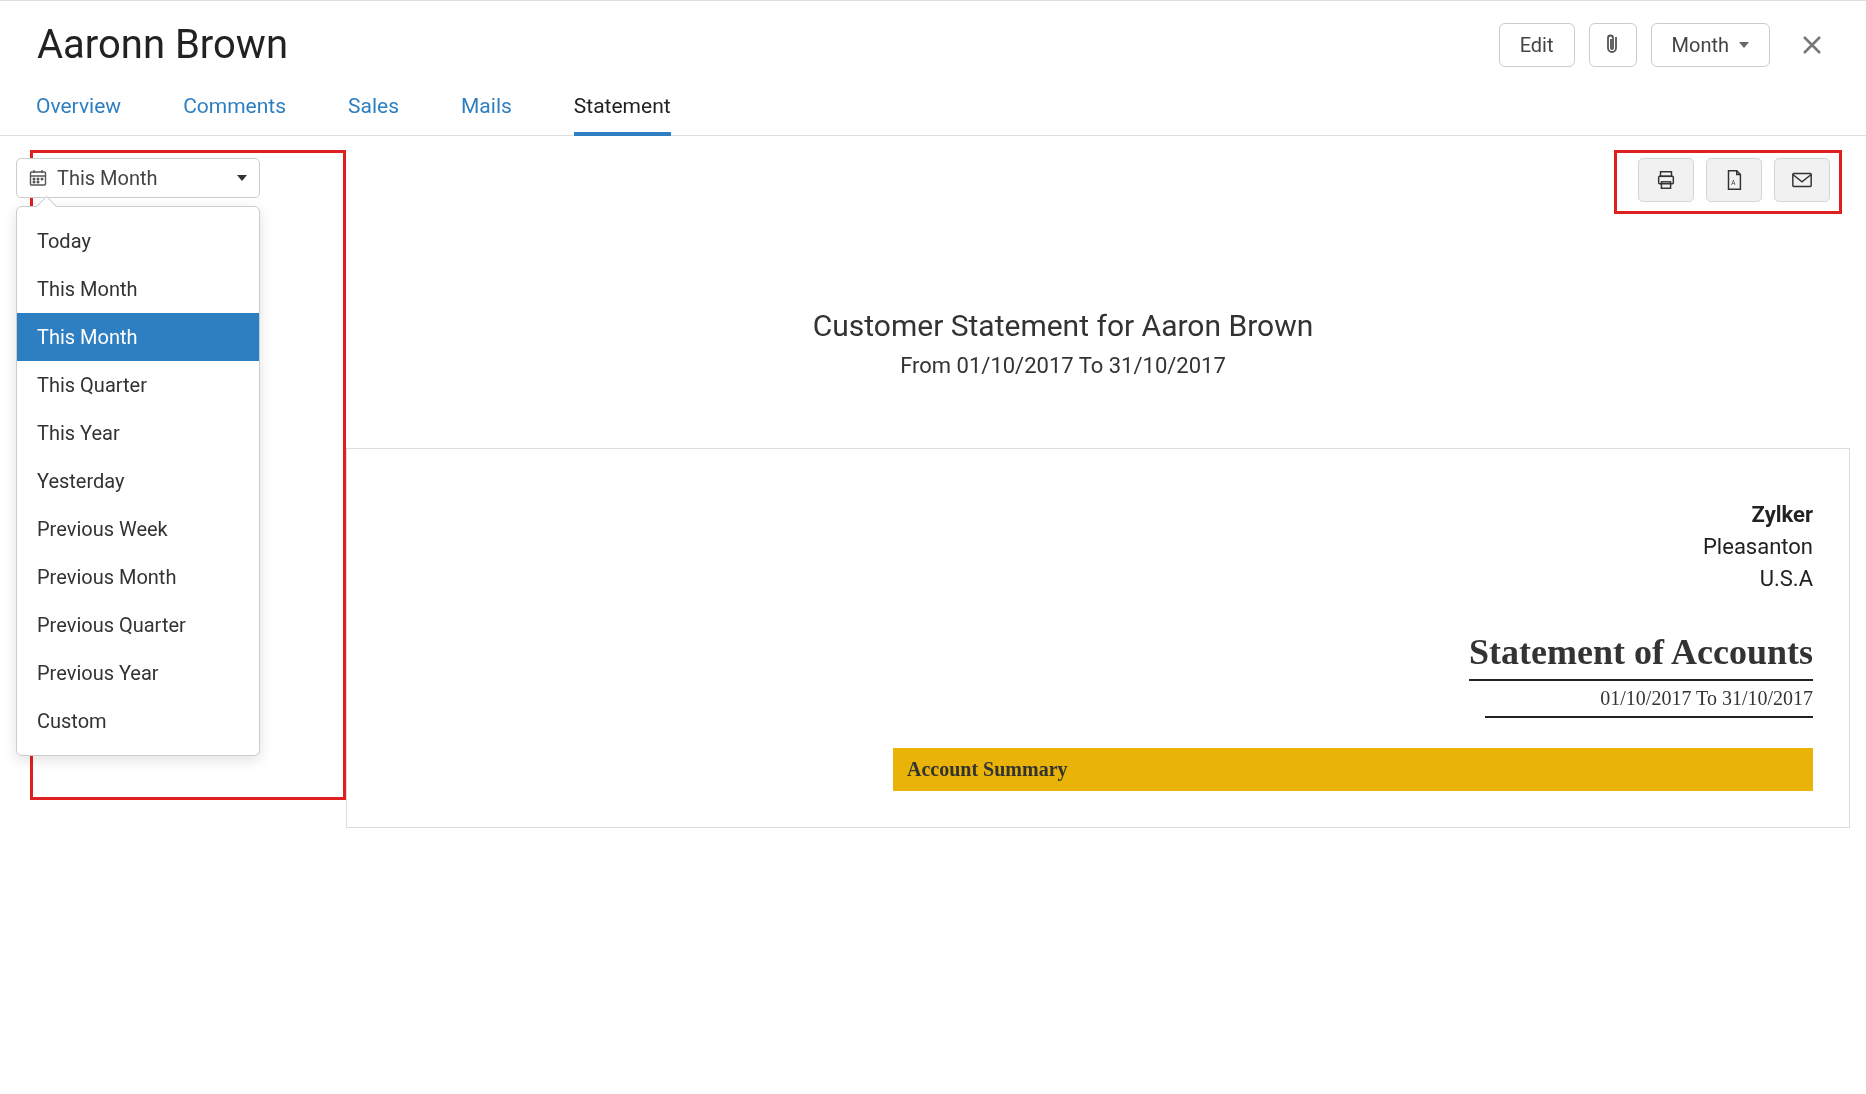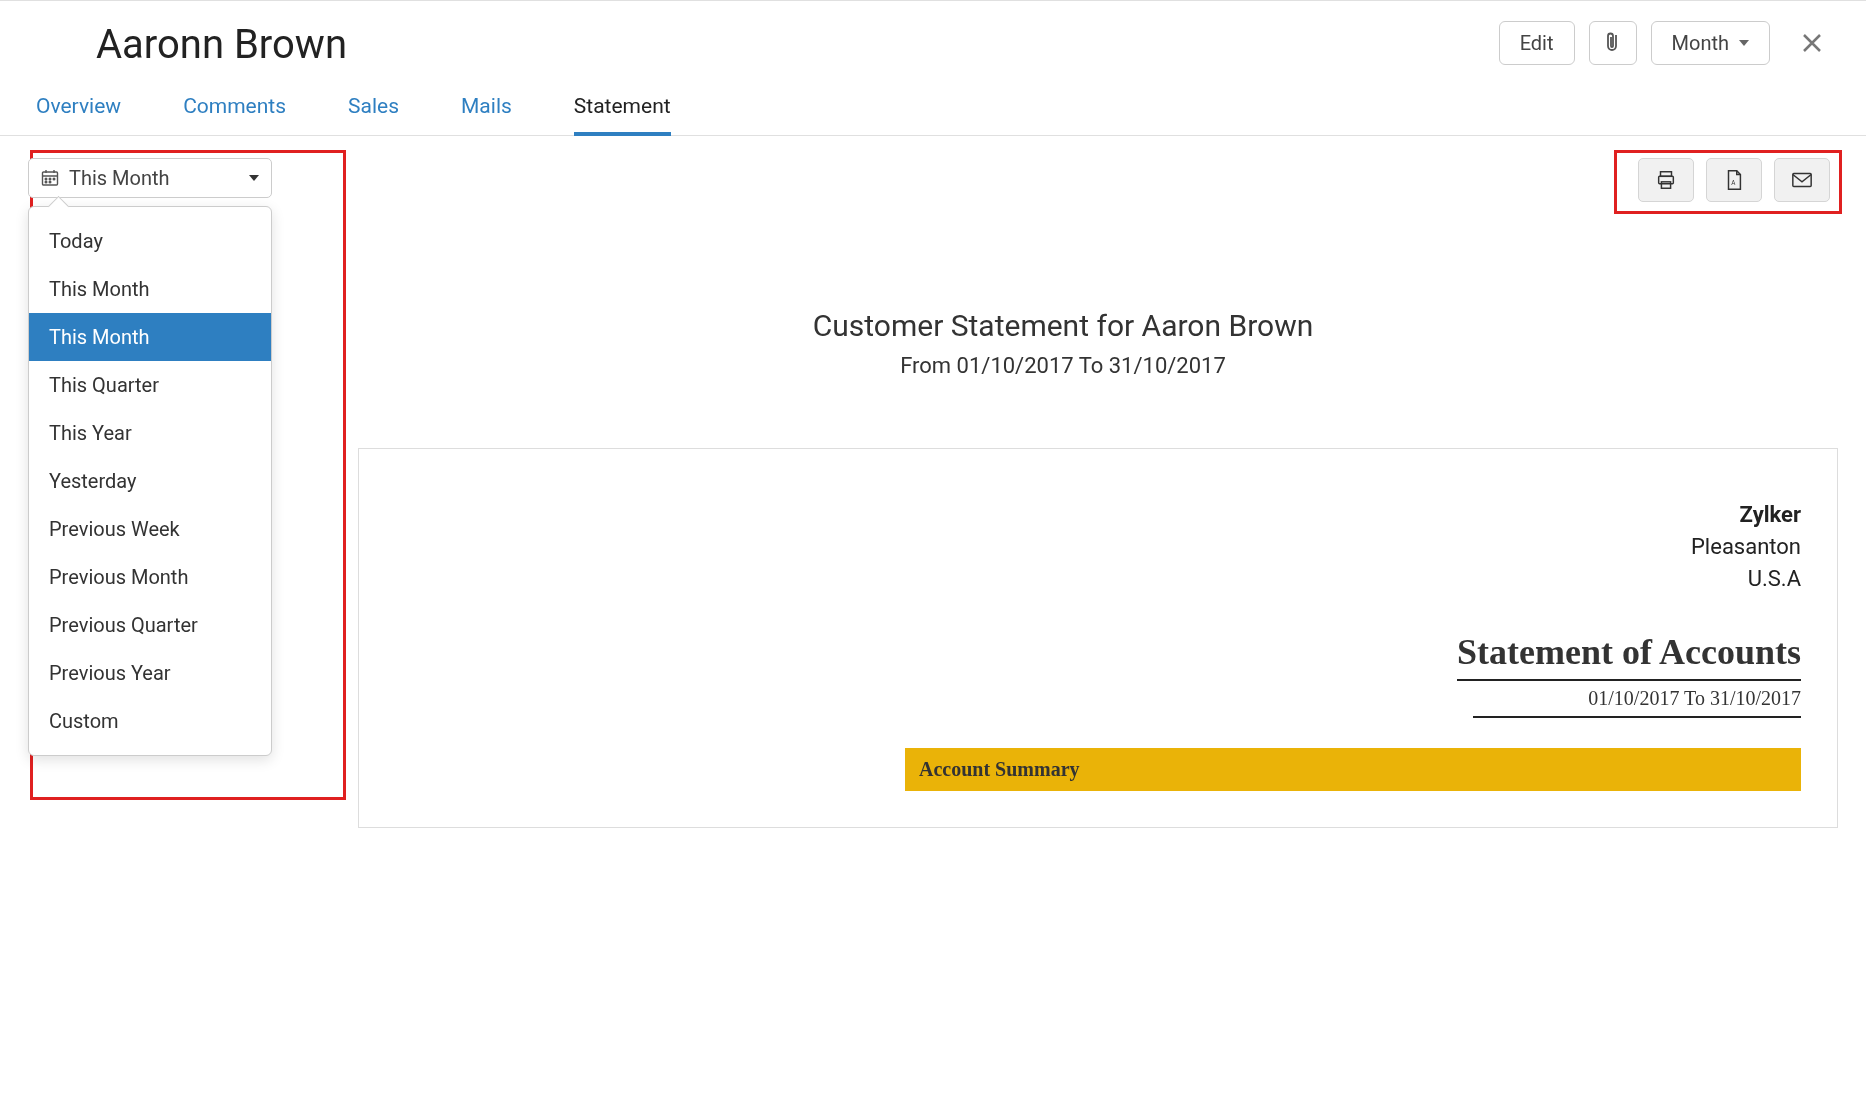"Aaronn Brown" .header-row { align-items: flex-start -> center; margin-left: 48px -> none; padding: 20px 36px 16px 48px -> 20px 36px 16px 37px }
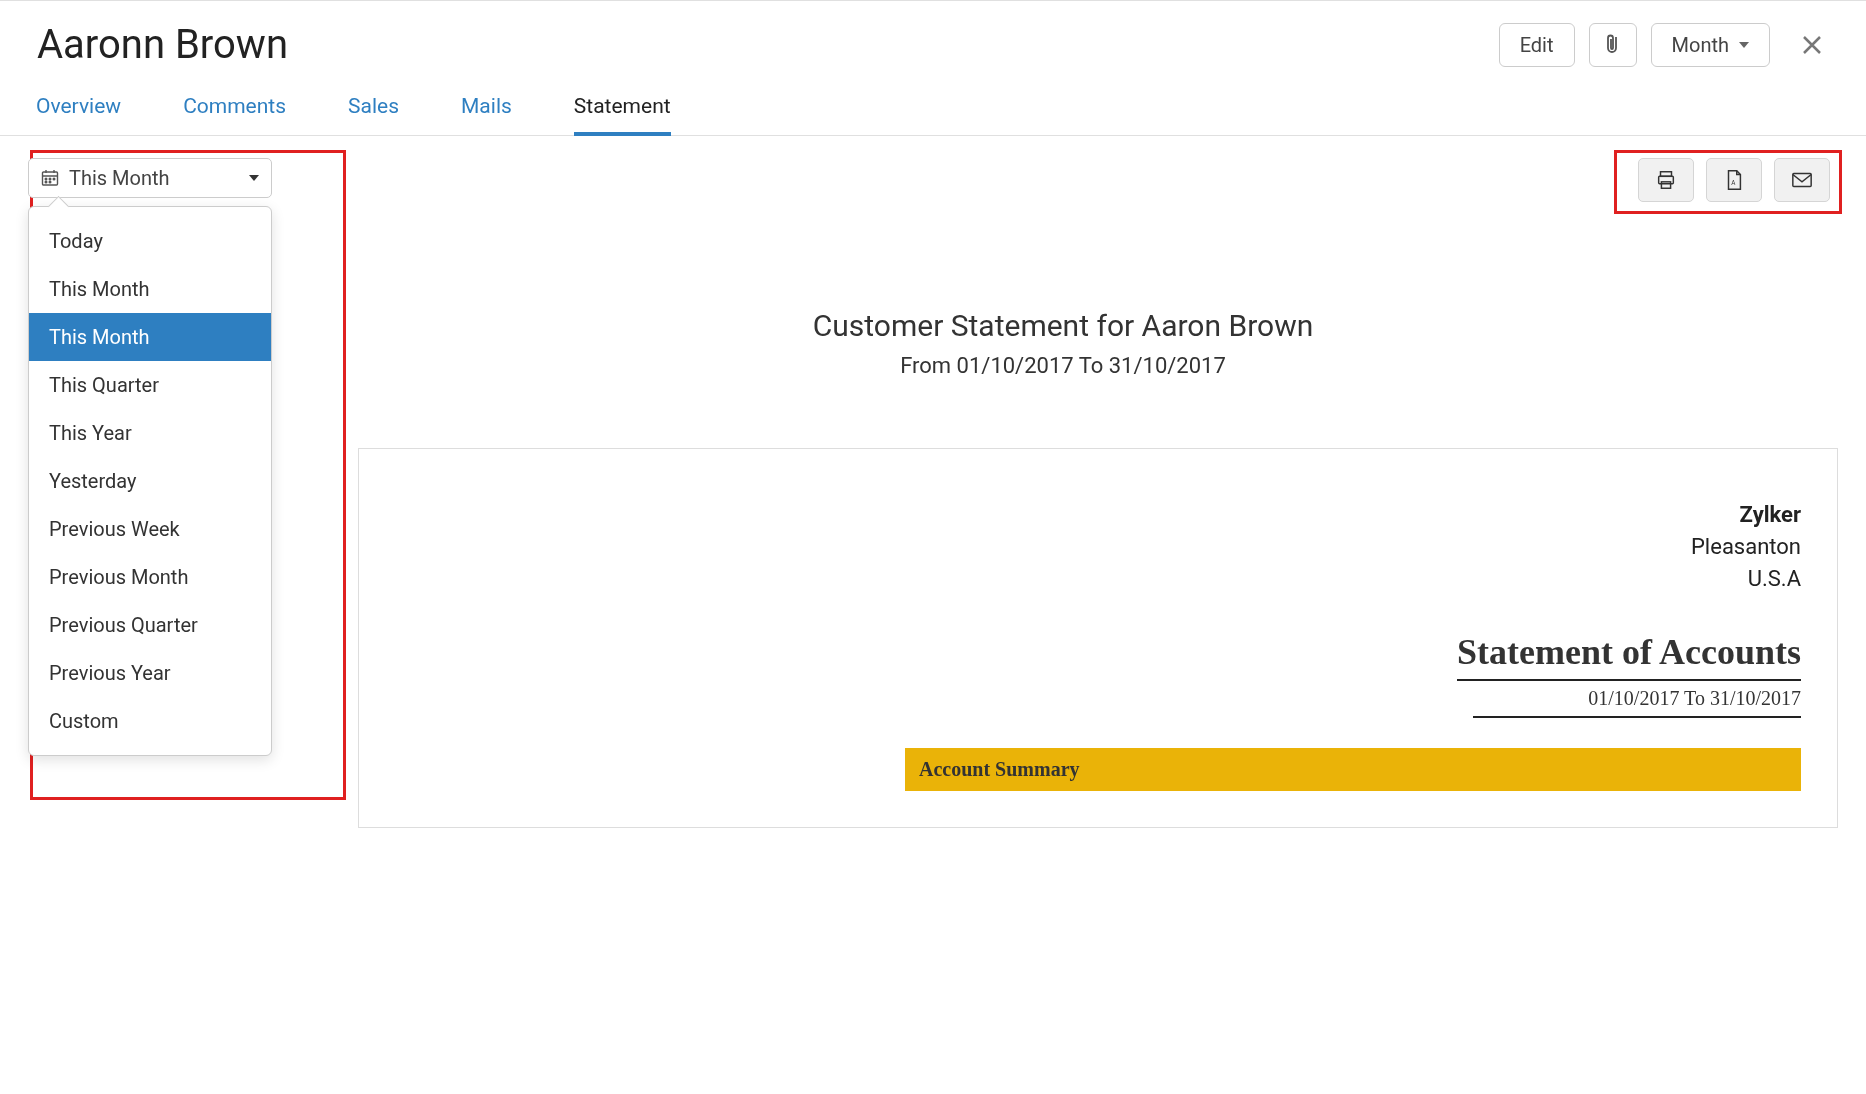"This Month" .content-area { padding: 22px 28px -> 22px 16px }
